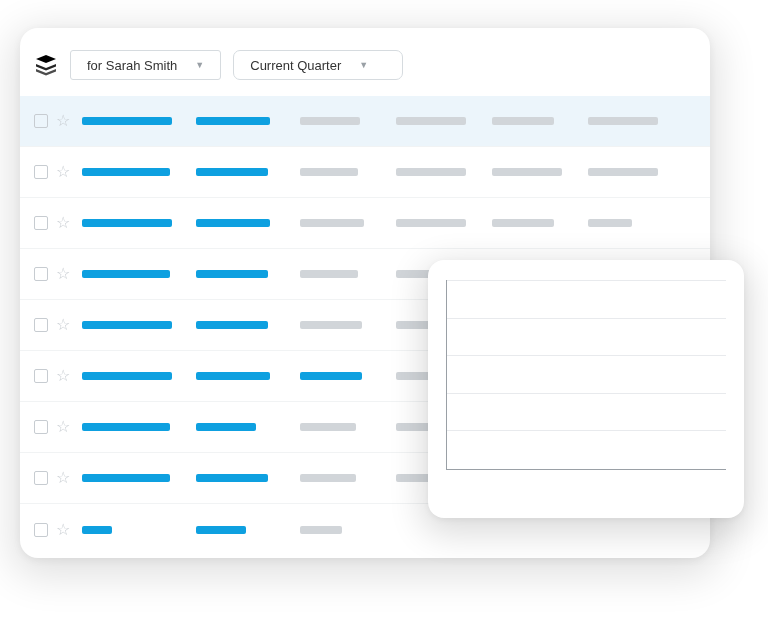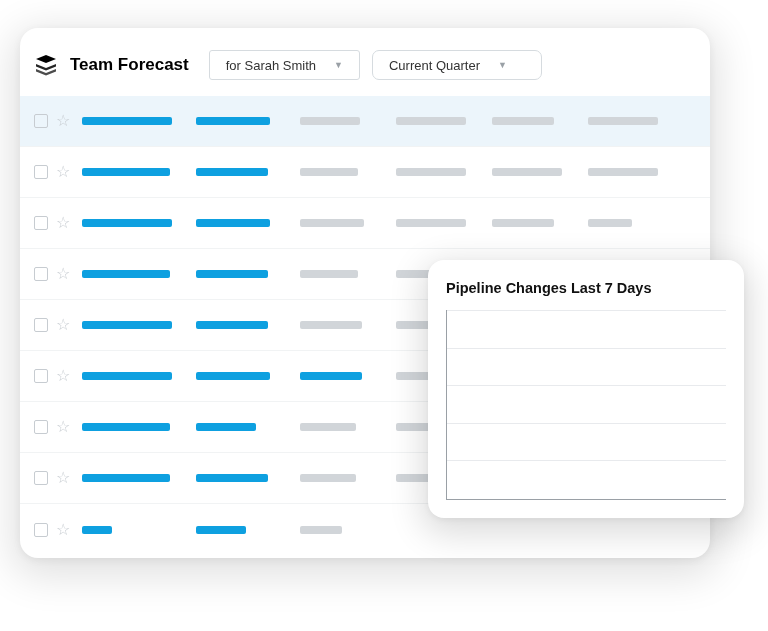"Team Forecast" div.title { html: <div>Team Forecast</div> -> none }
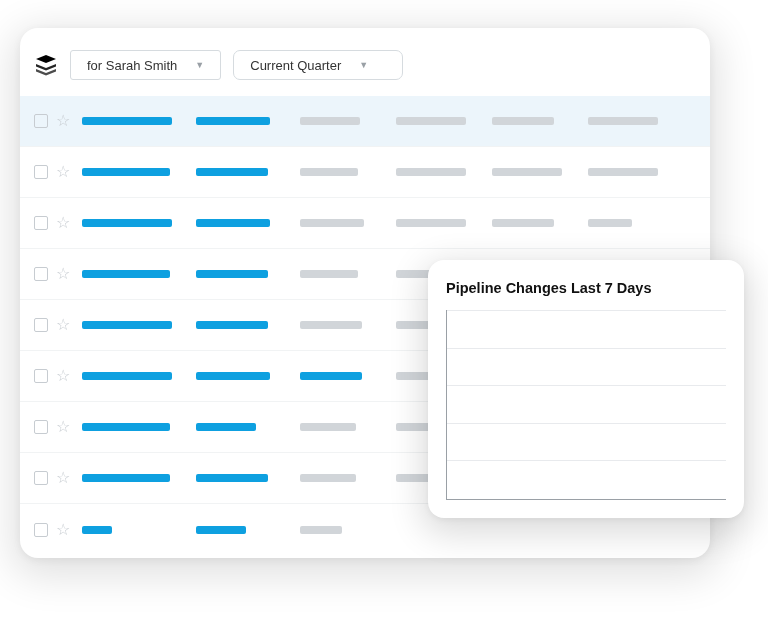"Pipeline Changes Last 7 Days" div.chart-title { html: <div>Pipeline Changes Last 7 Days</div> -> none }
